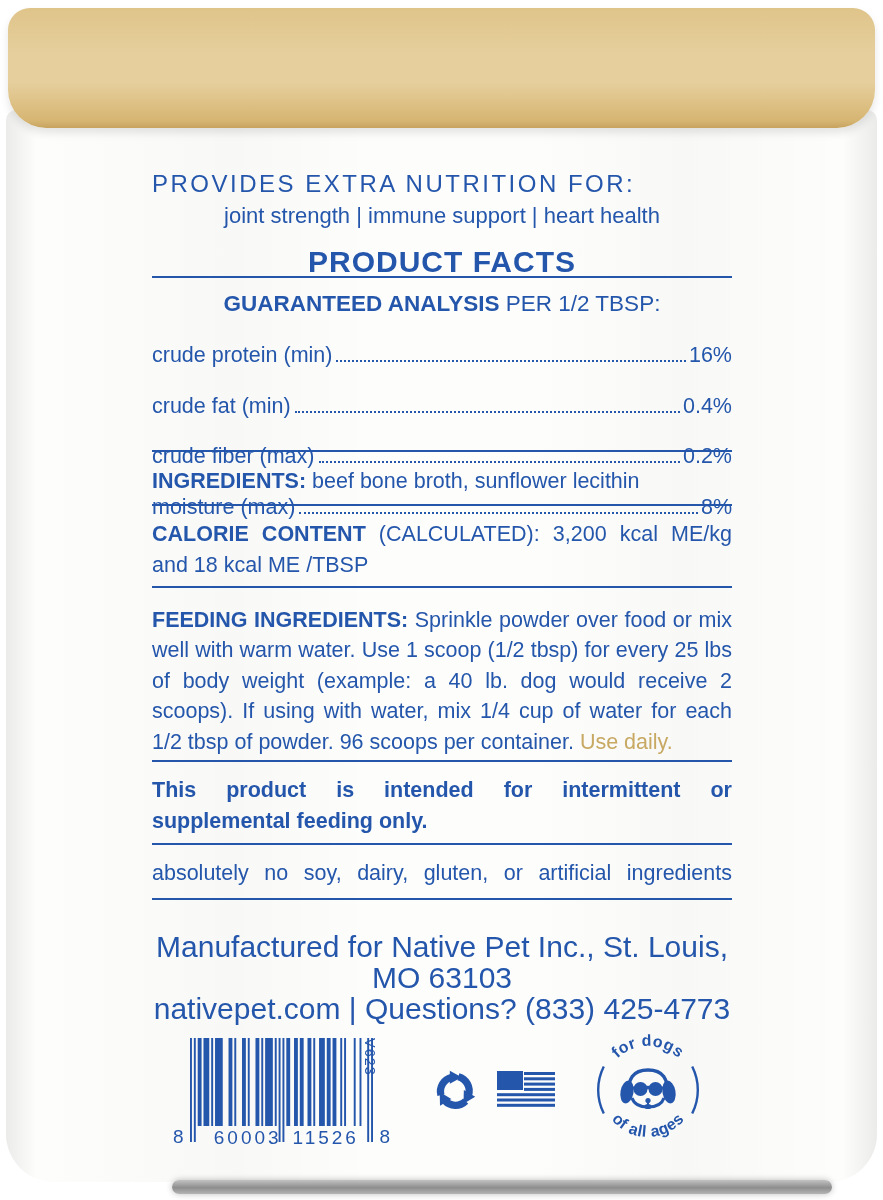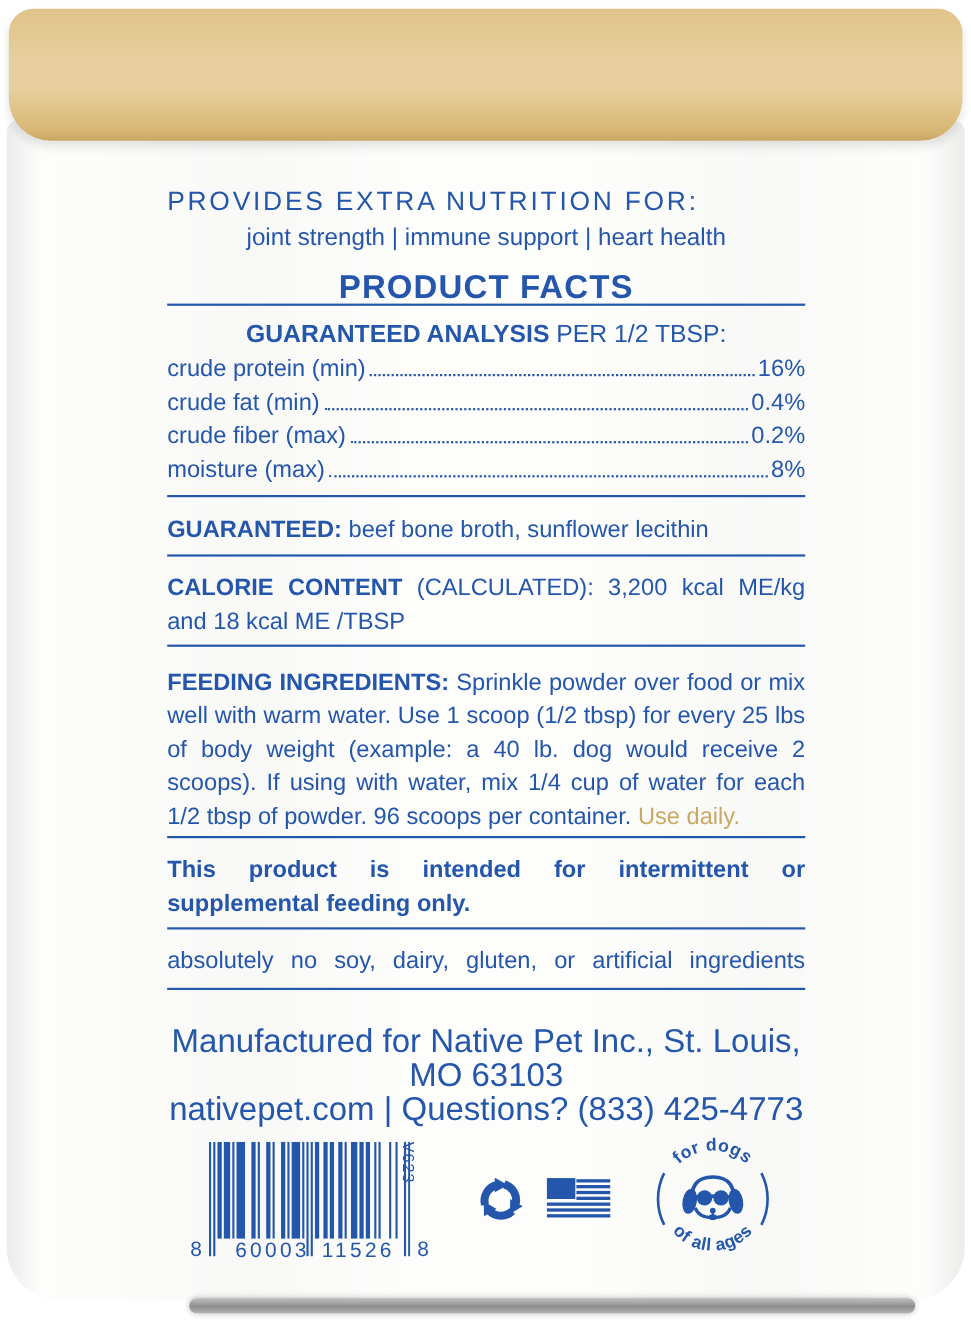"crude protein (min)" .ga-row { margin-top: none -> 20px }
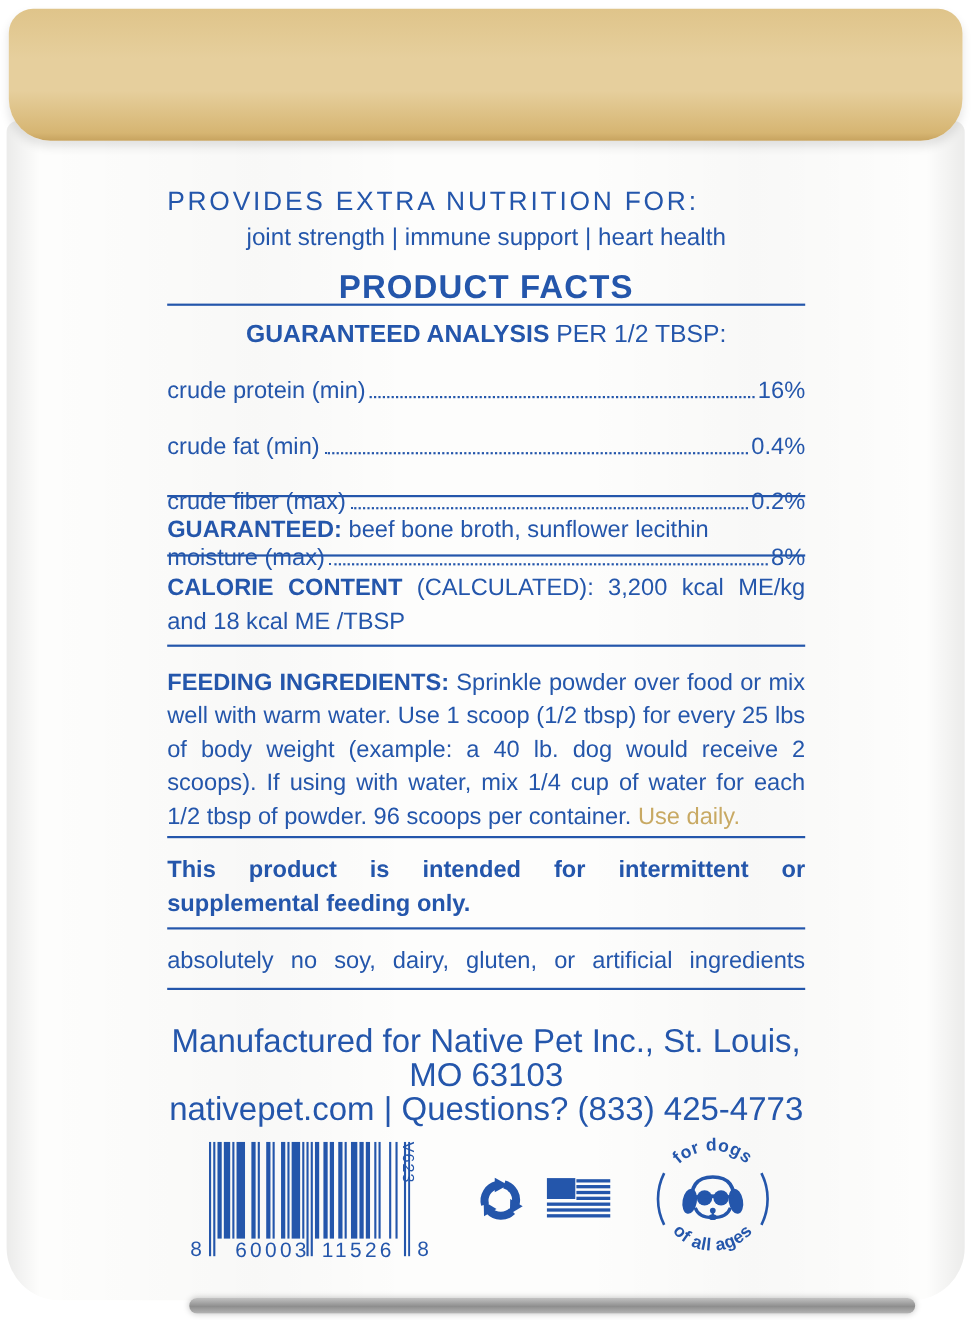"GUARANTEED:" b { text: GUARANTEED -> INGREDIENTS }
